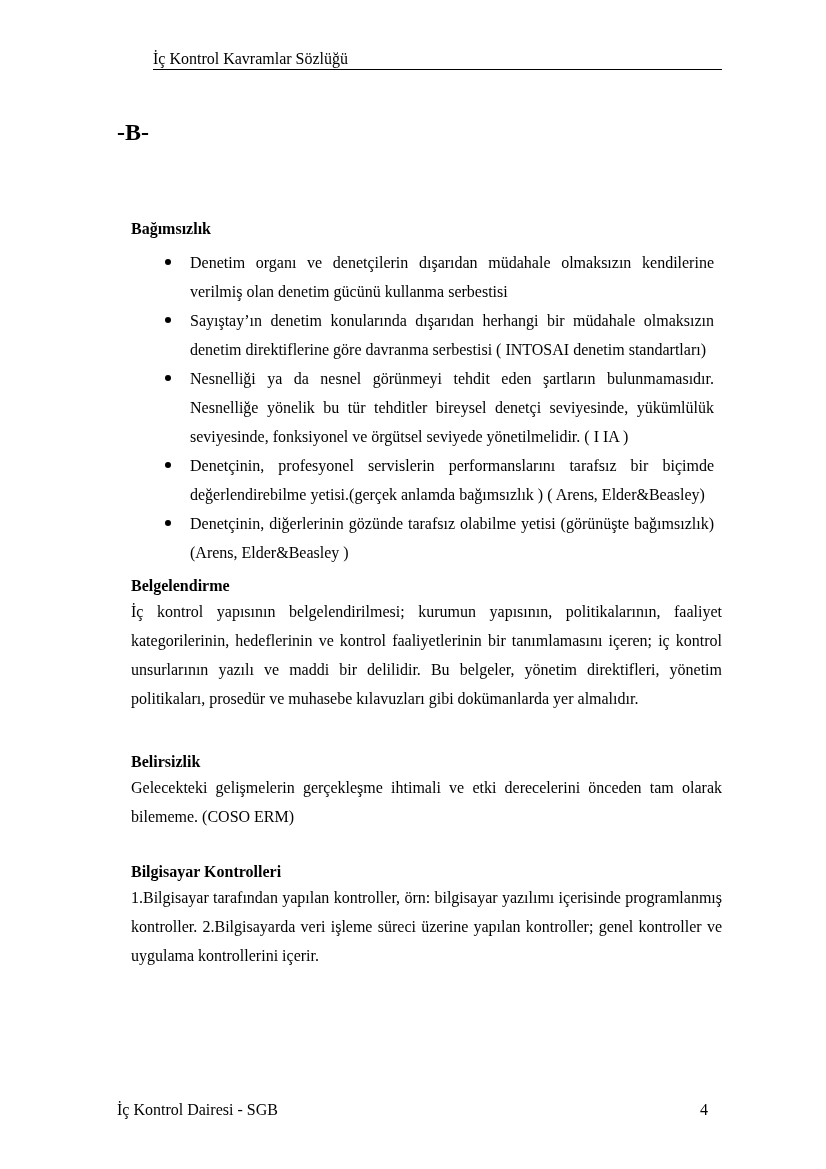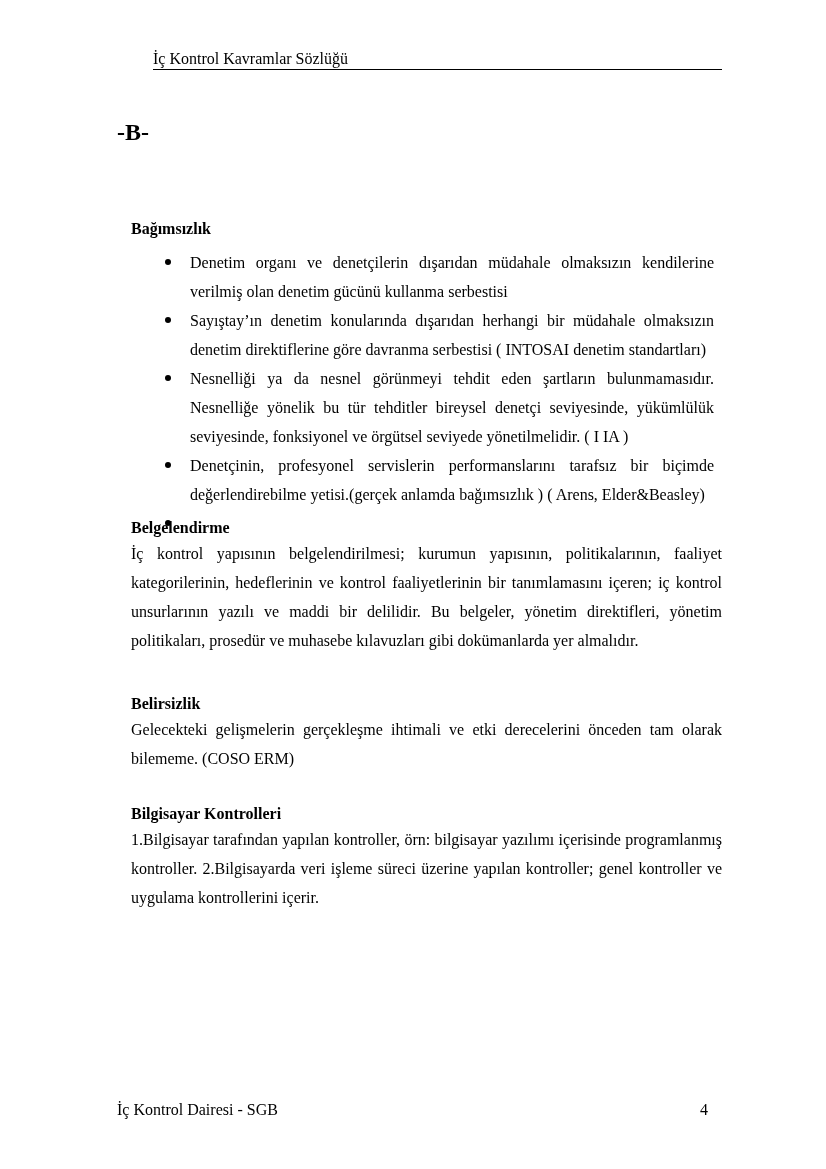"Denetçinin, diğerlerinin gözünde" span { html: none -> <span>Denetçinin, diğerlerinin gözünde tarafsız olabilme yetisi (görünüşte bağımsızlık) (Arens, Elder&amp;Beasley )</span> }
